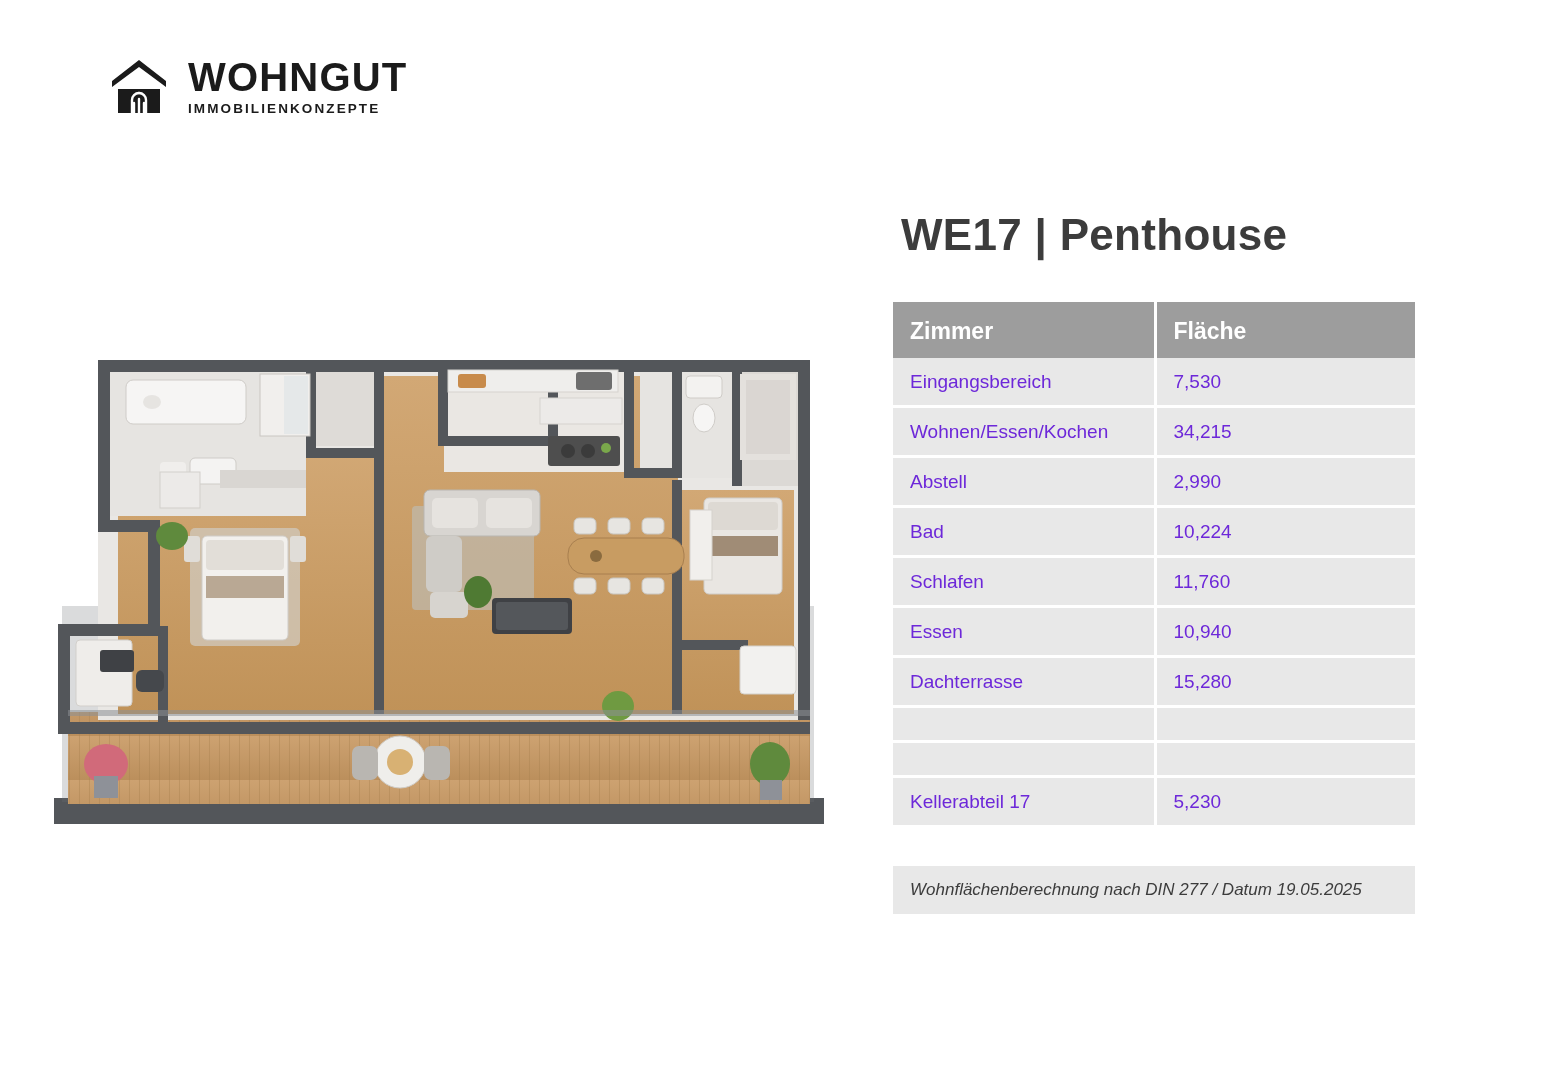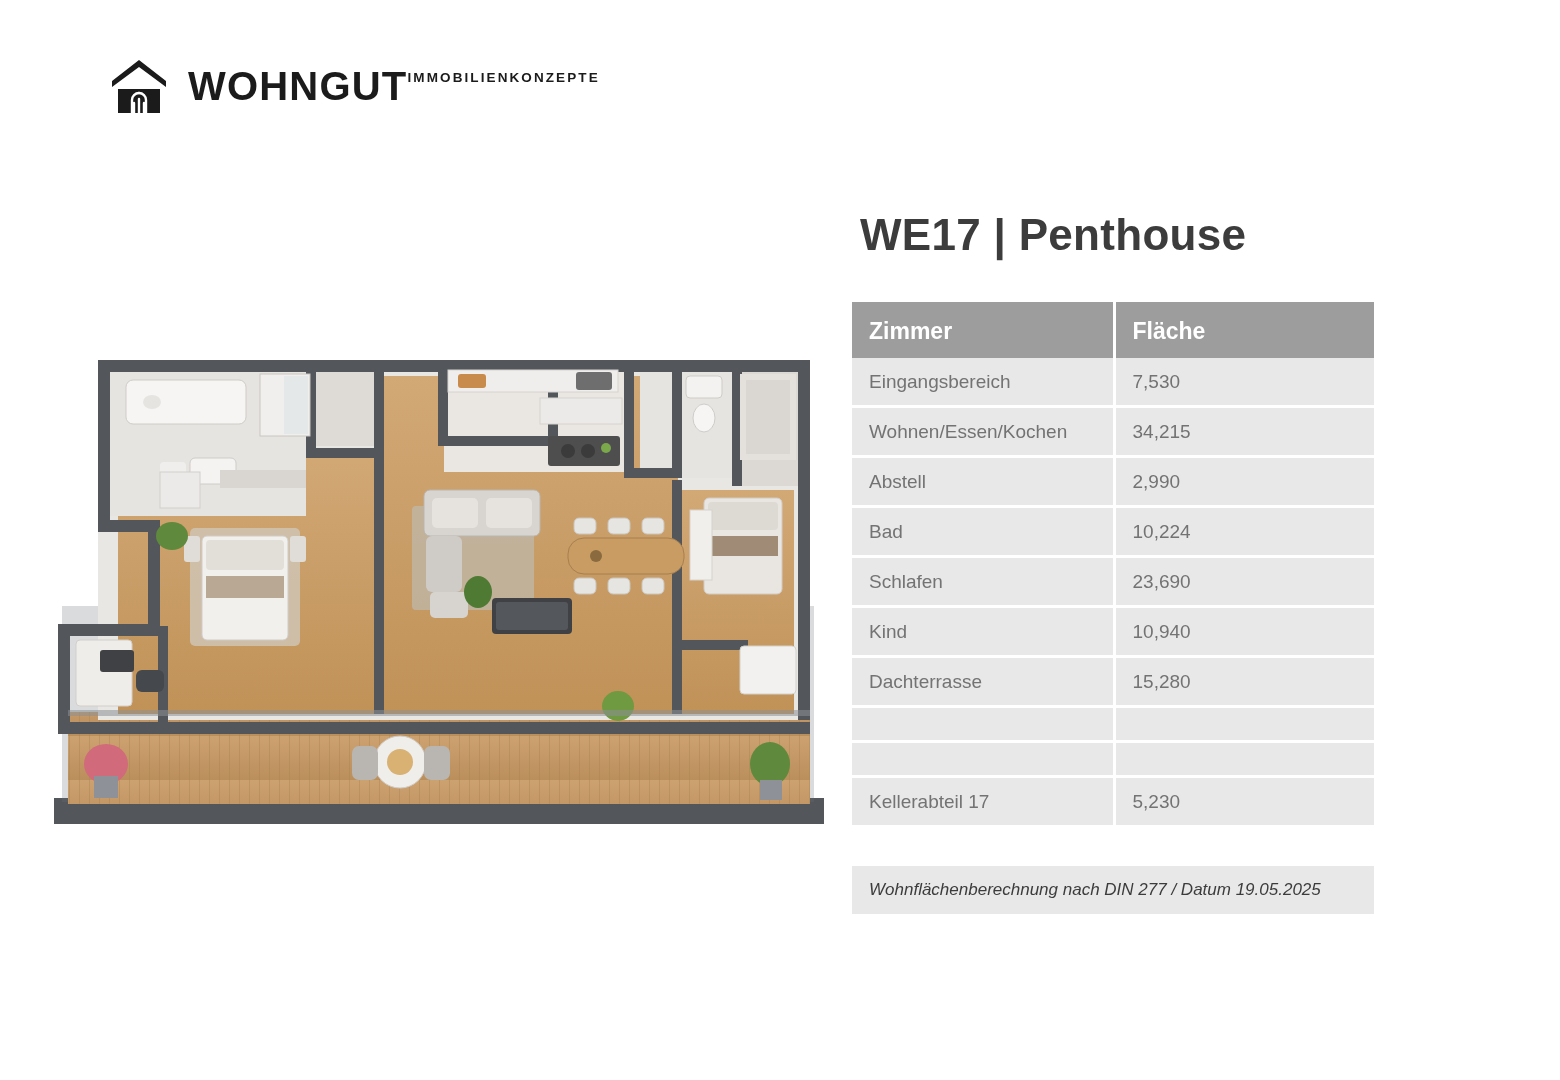"WOHNGUT" .logo-text { flex-direction: row -> column }
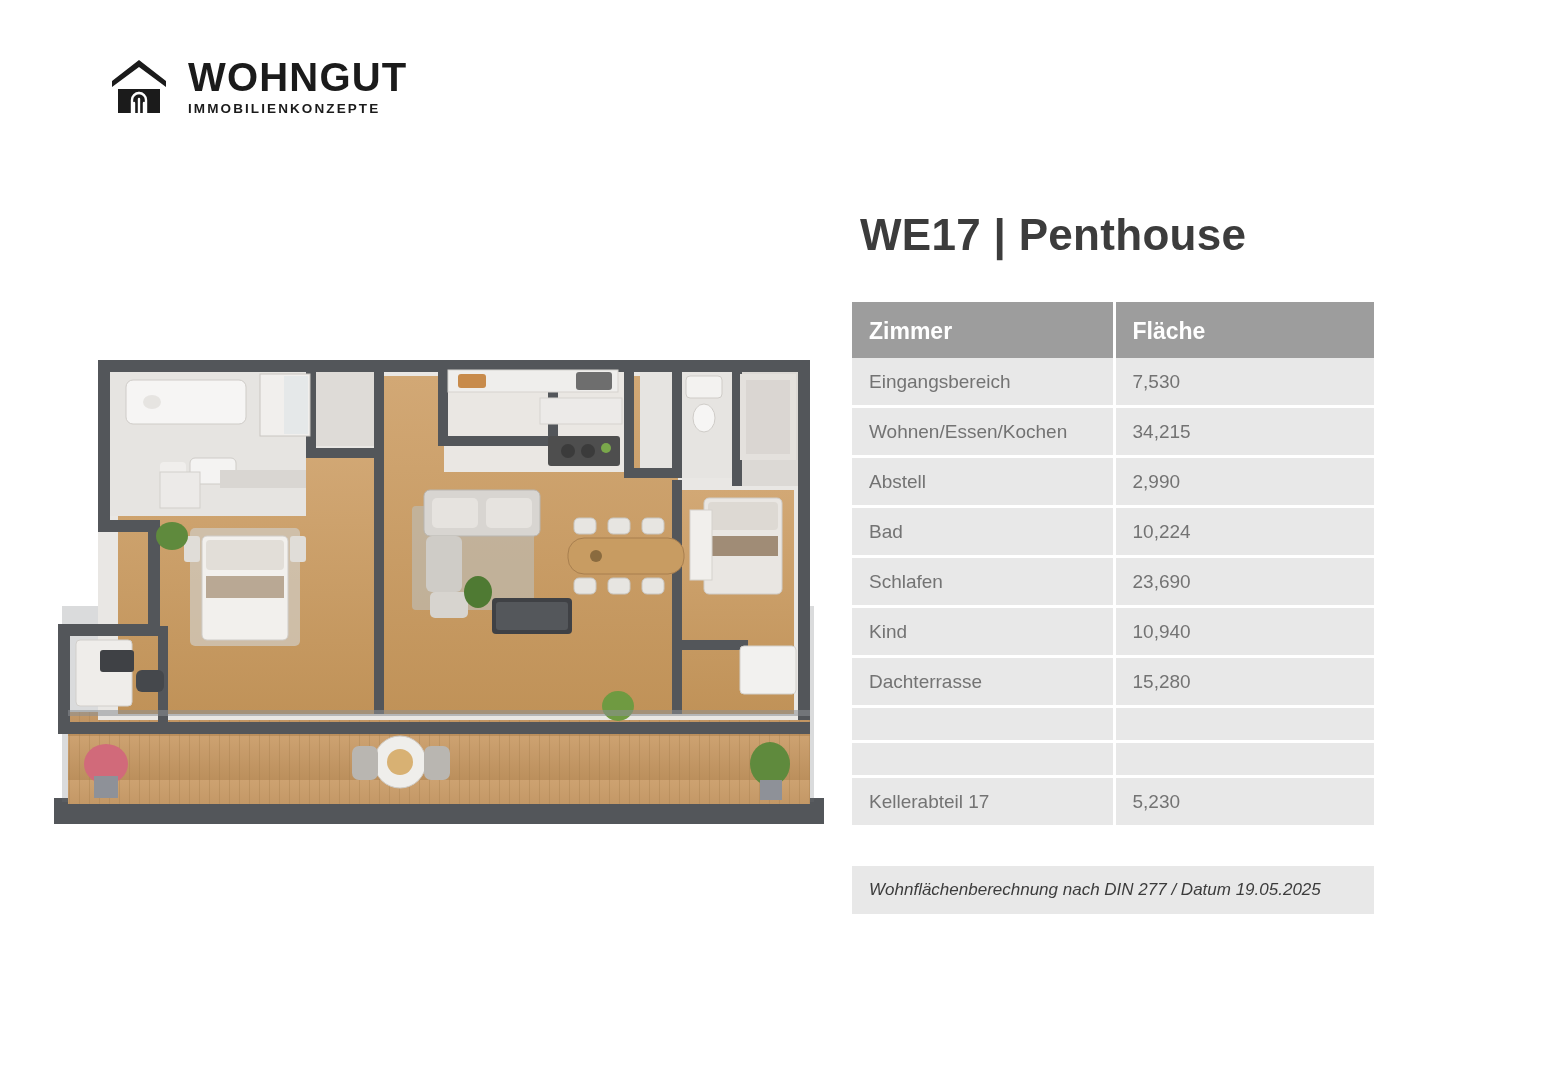"WE17 | Penthouse" .panel { left: 852px -> 893px }
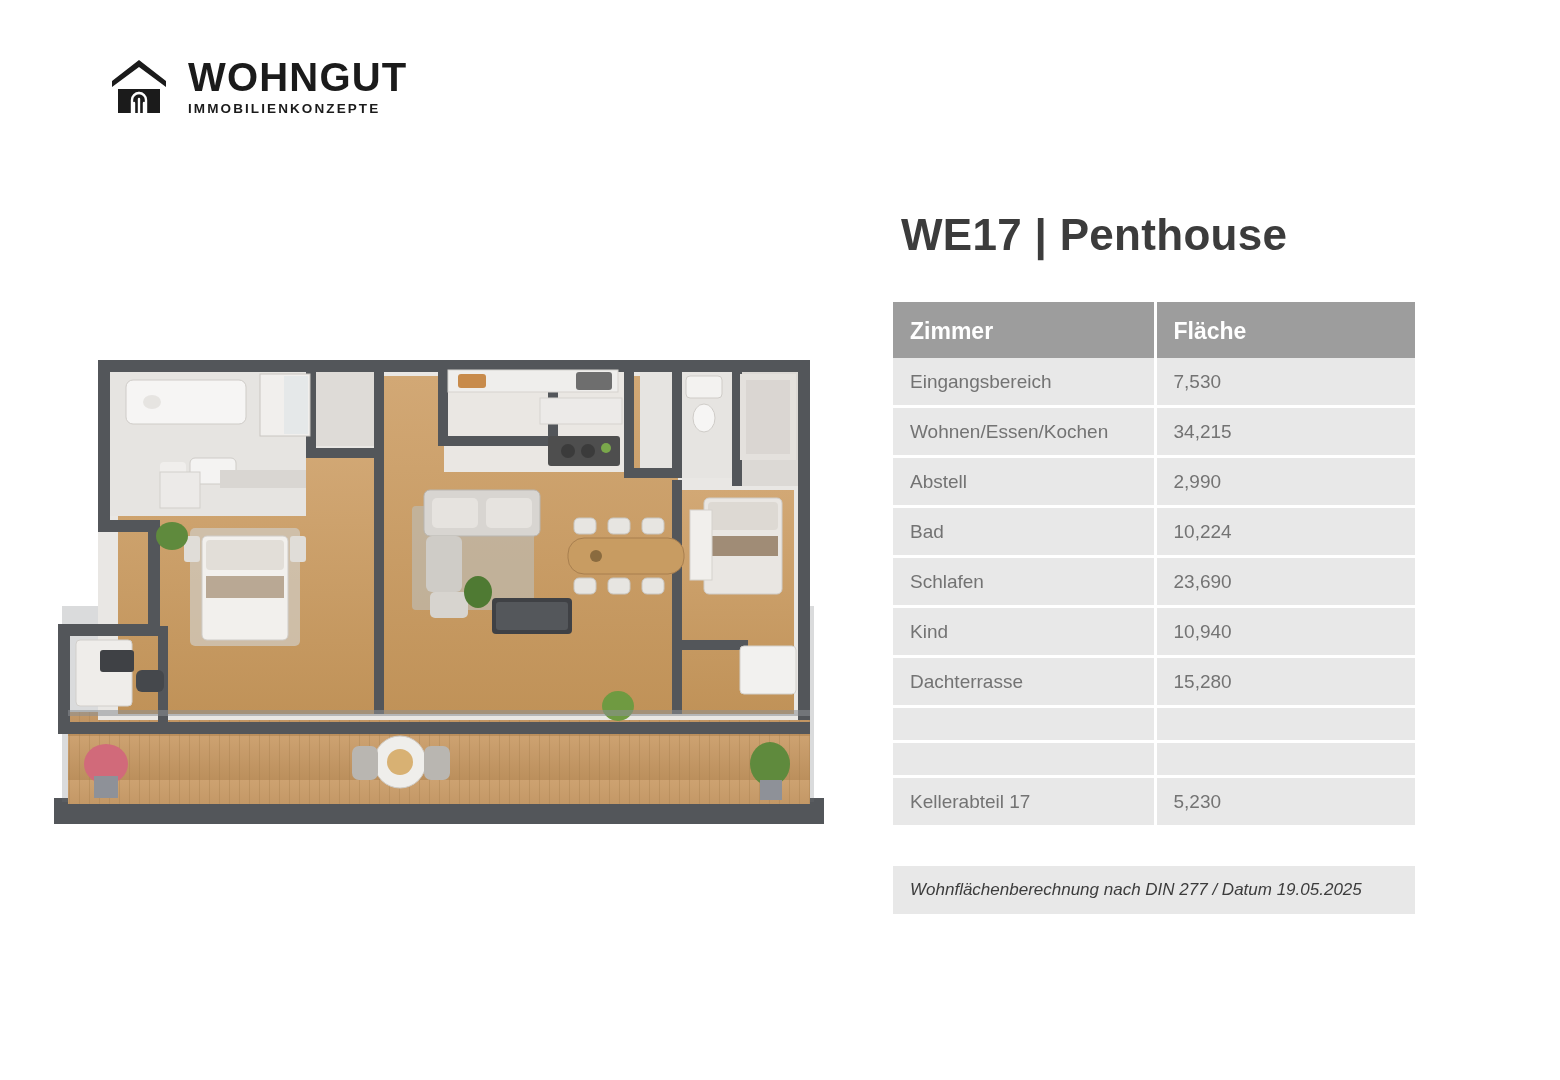"Eingangsbereich" table.area-table td { color: #737373 -> #6d28d9 }
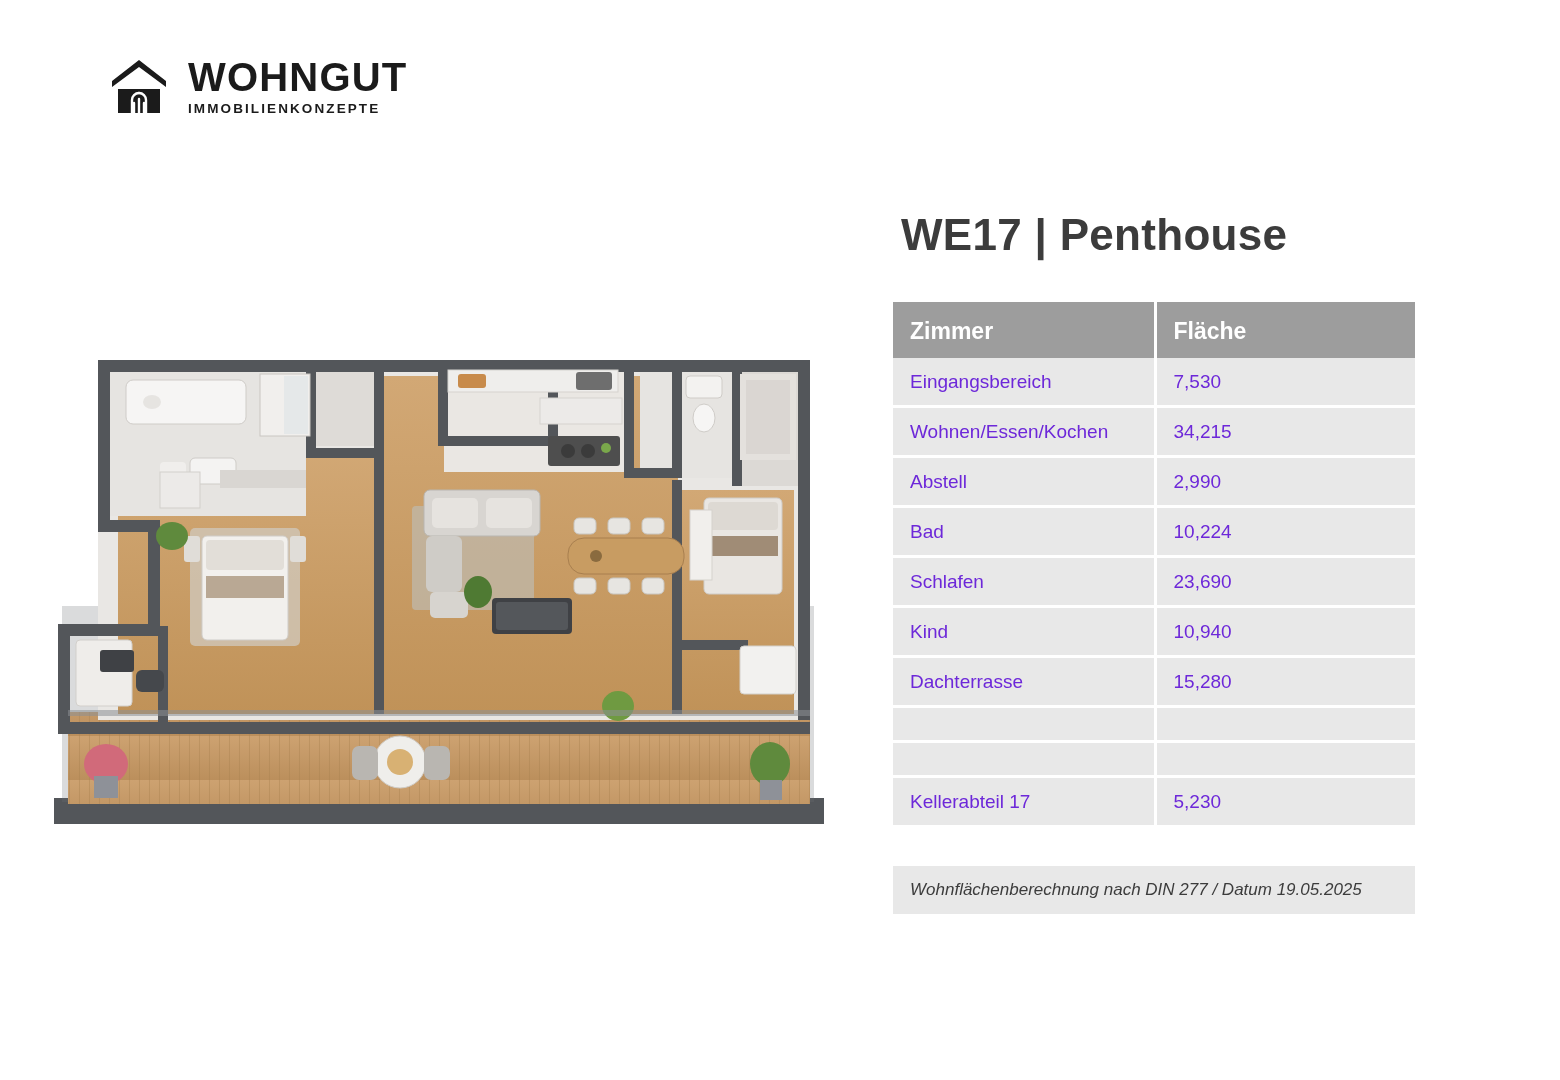"23,690" td { text: 23,690 -> 11,760 }
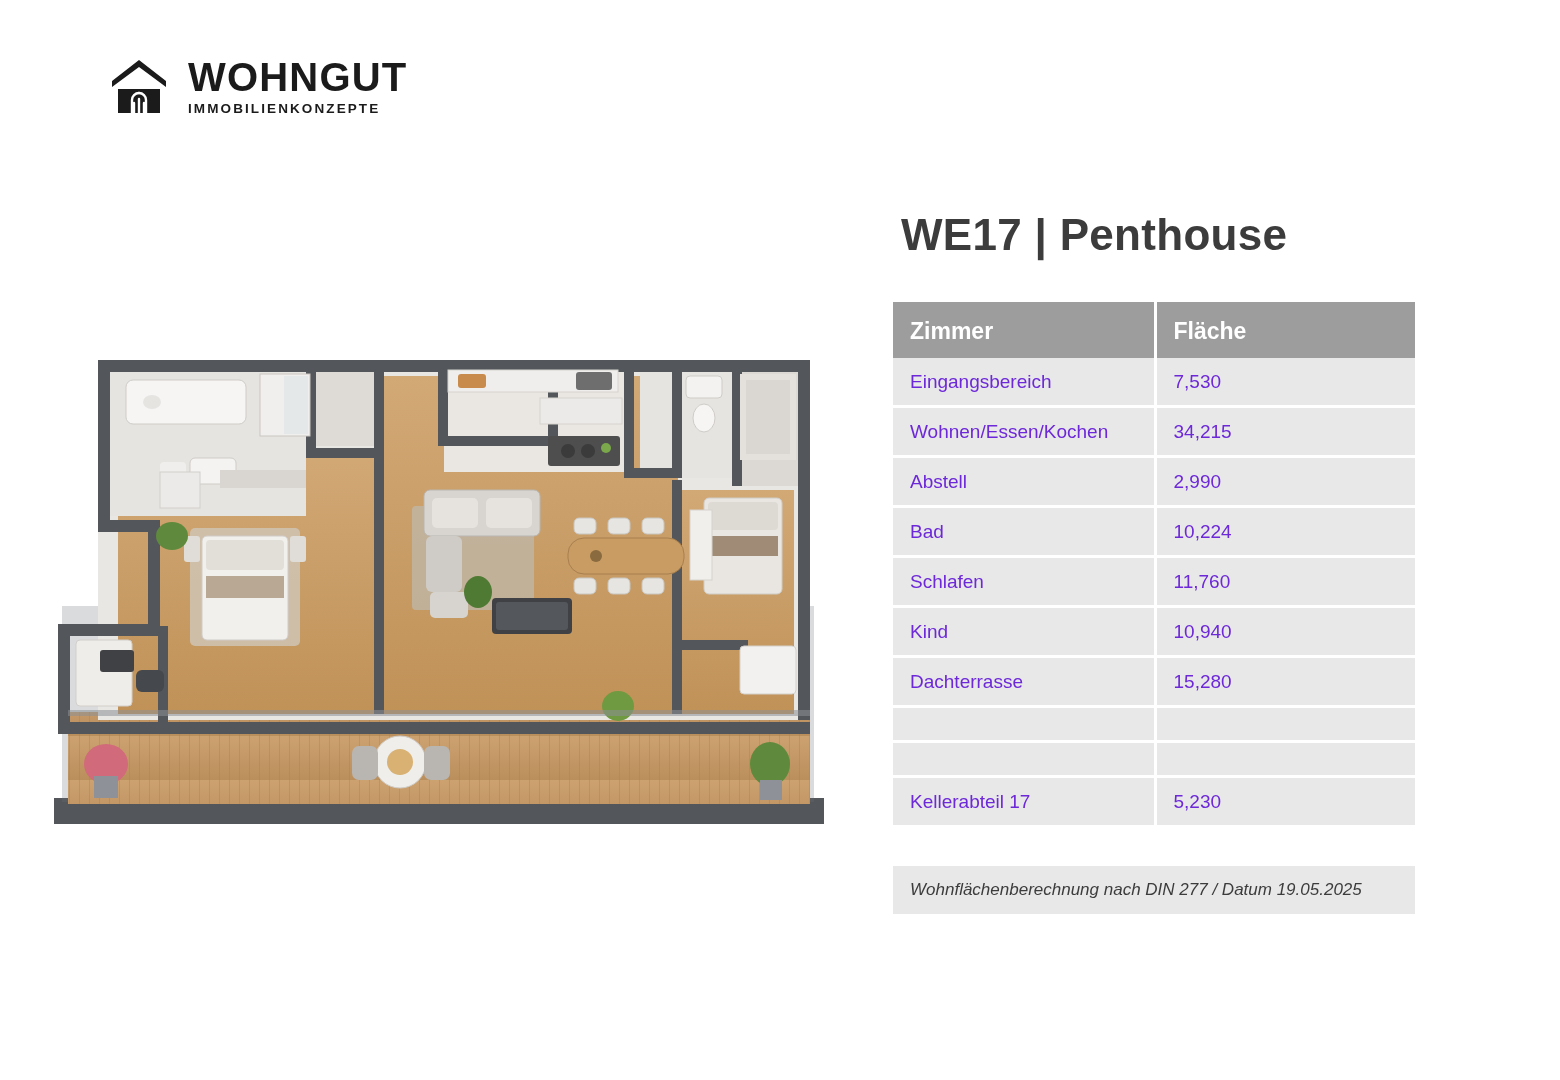"Kind" td { text: Kind -> Essen }
